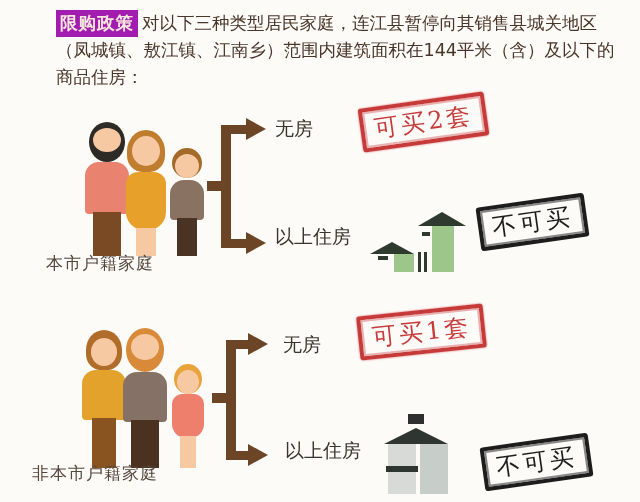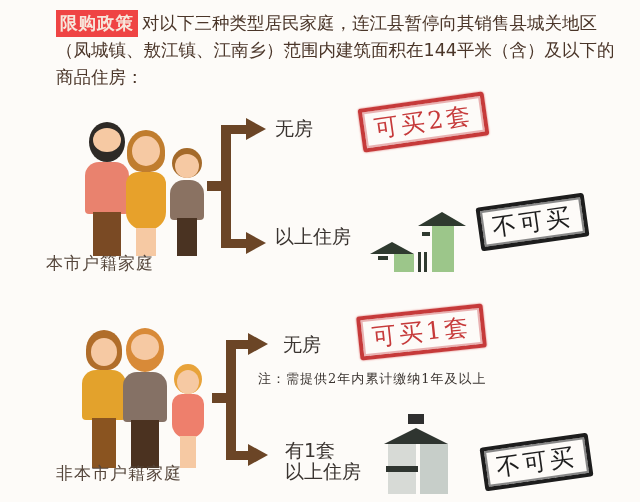"限购政策" .tag { background: #ef4444 -> #a21caf }
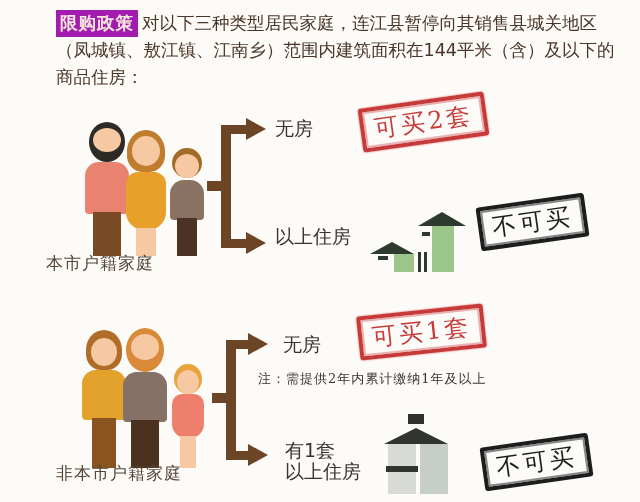"注：需提供2年内累计缴纳1年及以上" div { html: <div>注：需提供2年内累计缴纳1年及以上</div> -> none }
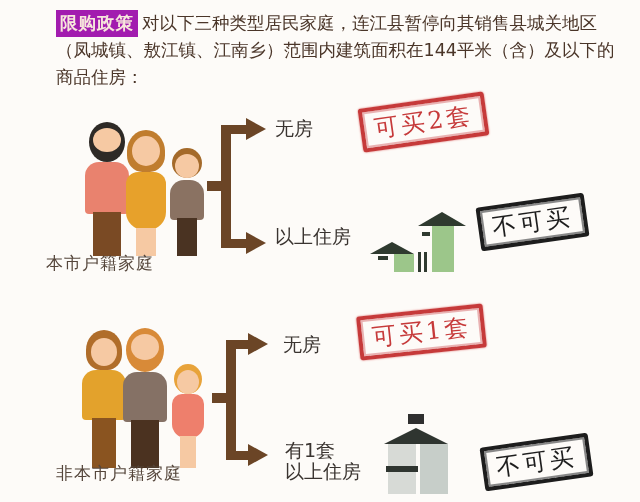"有1套" div { html: <div>有1套</div> -> none }
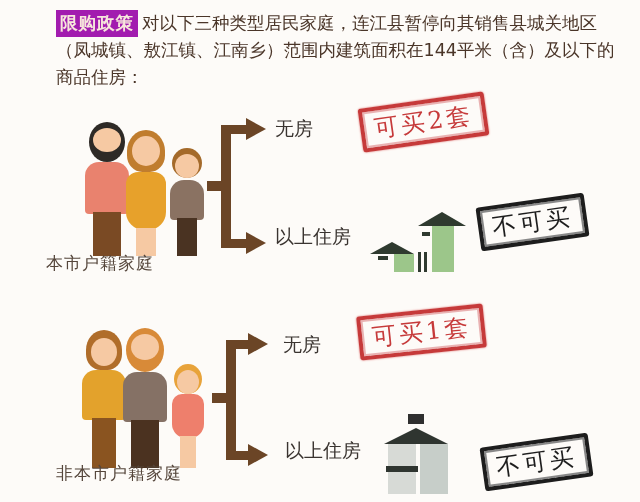"非本市户籍家庭" div.abs { left: 56px -> 32px }
